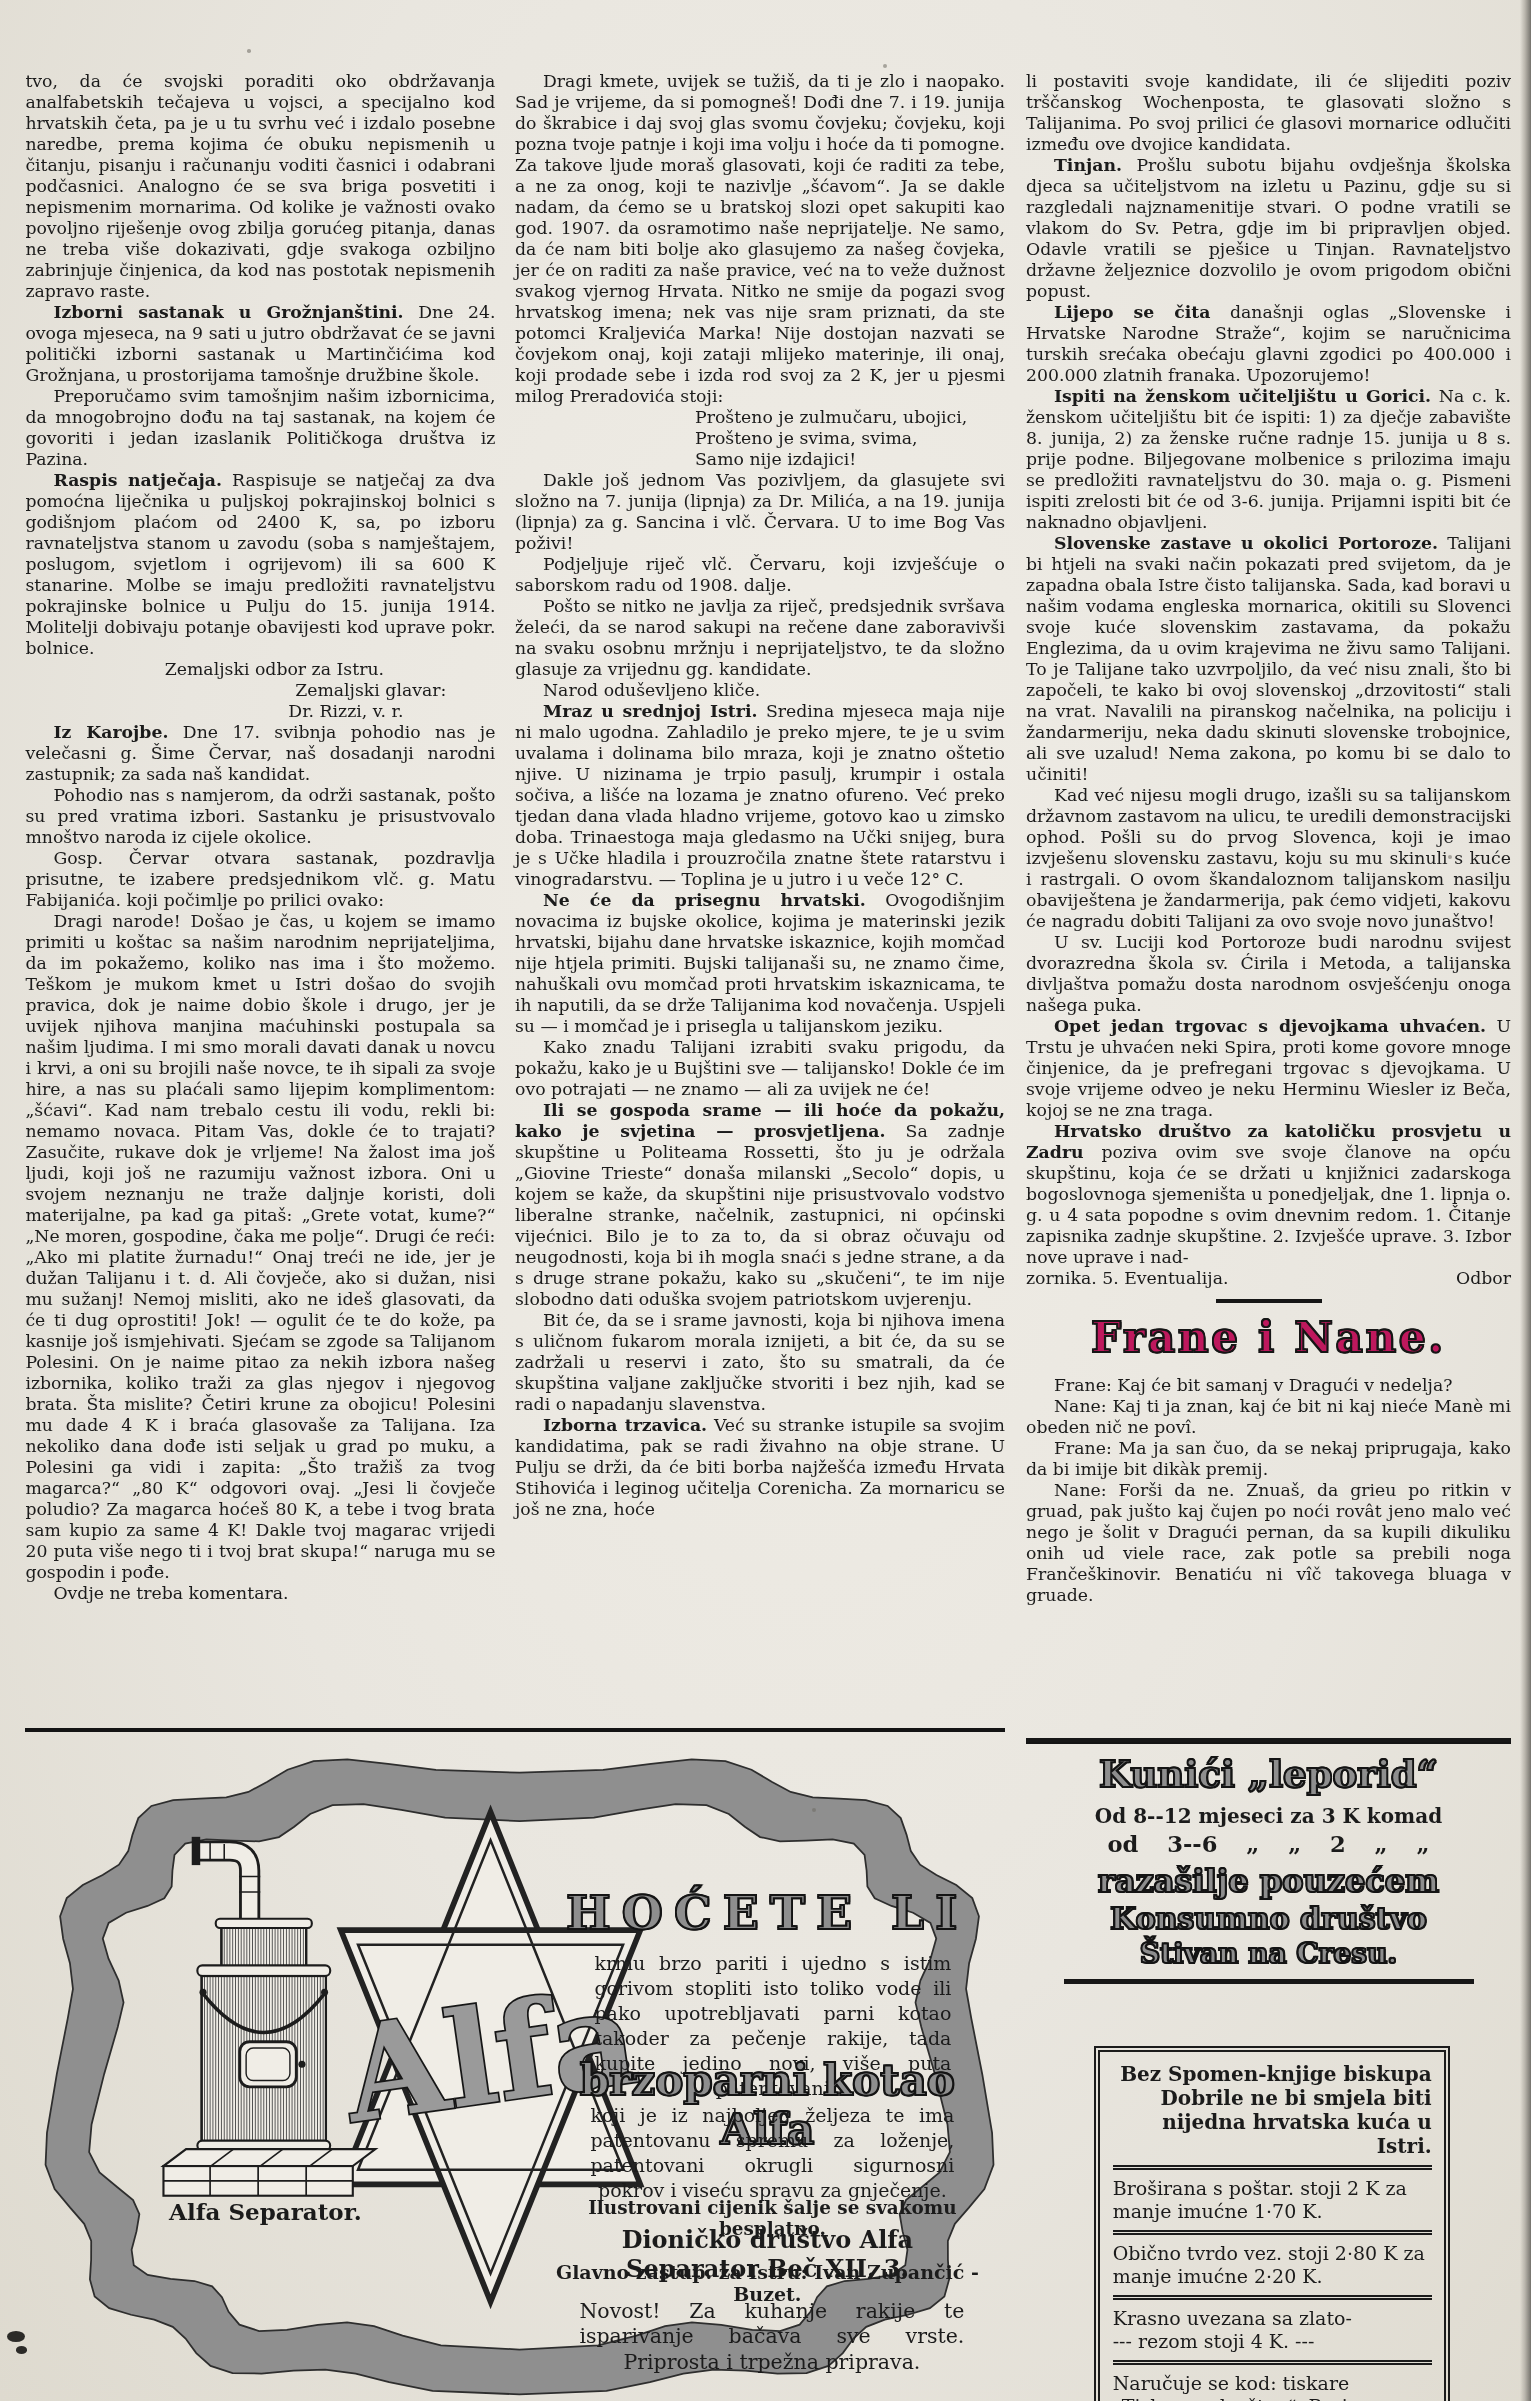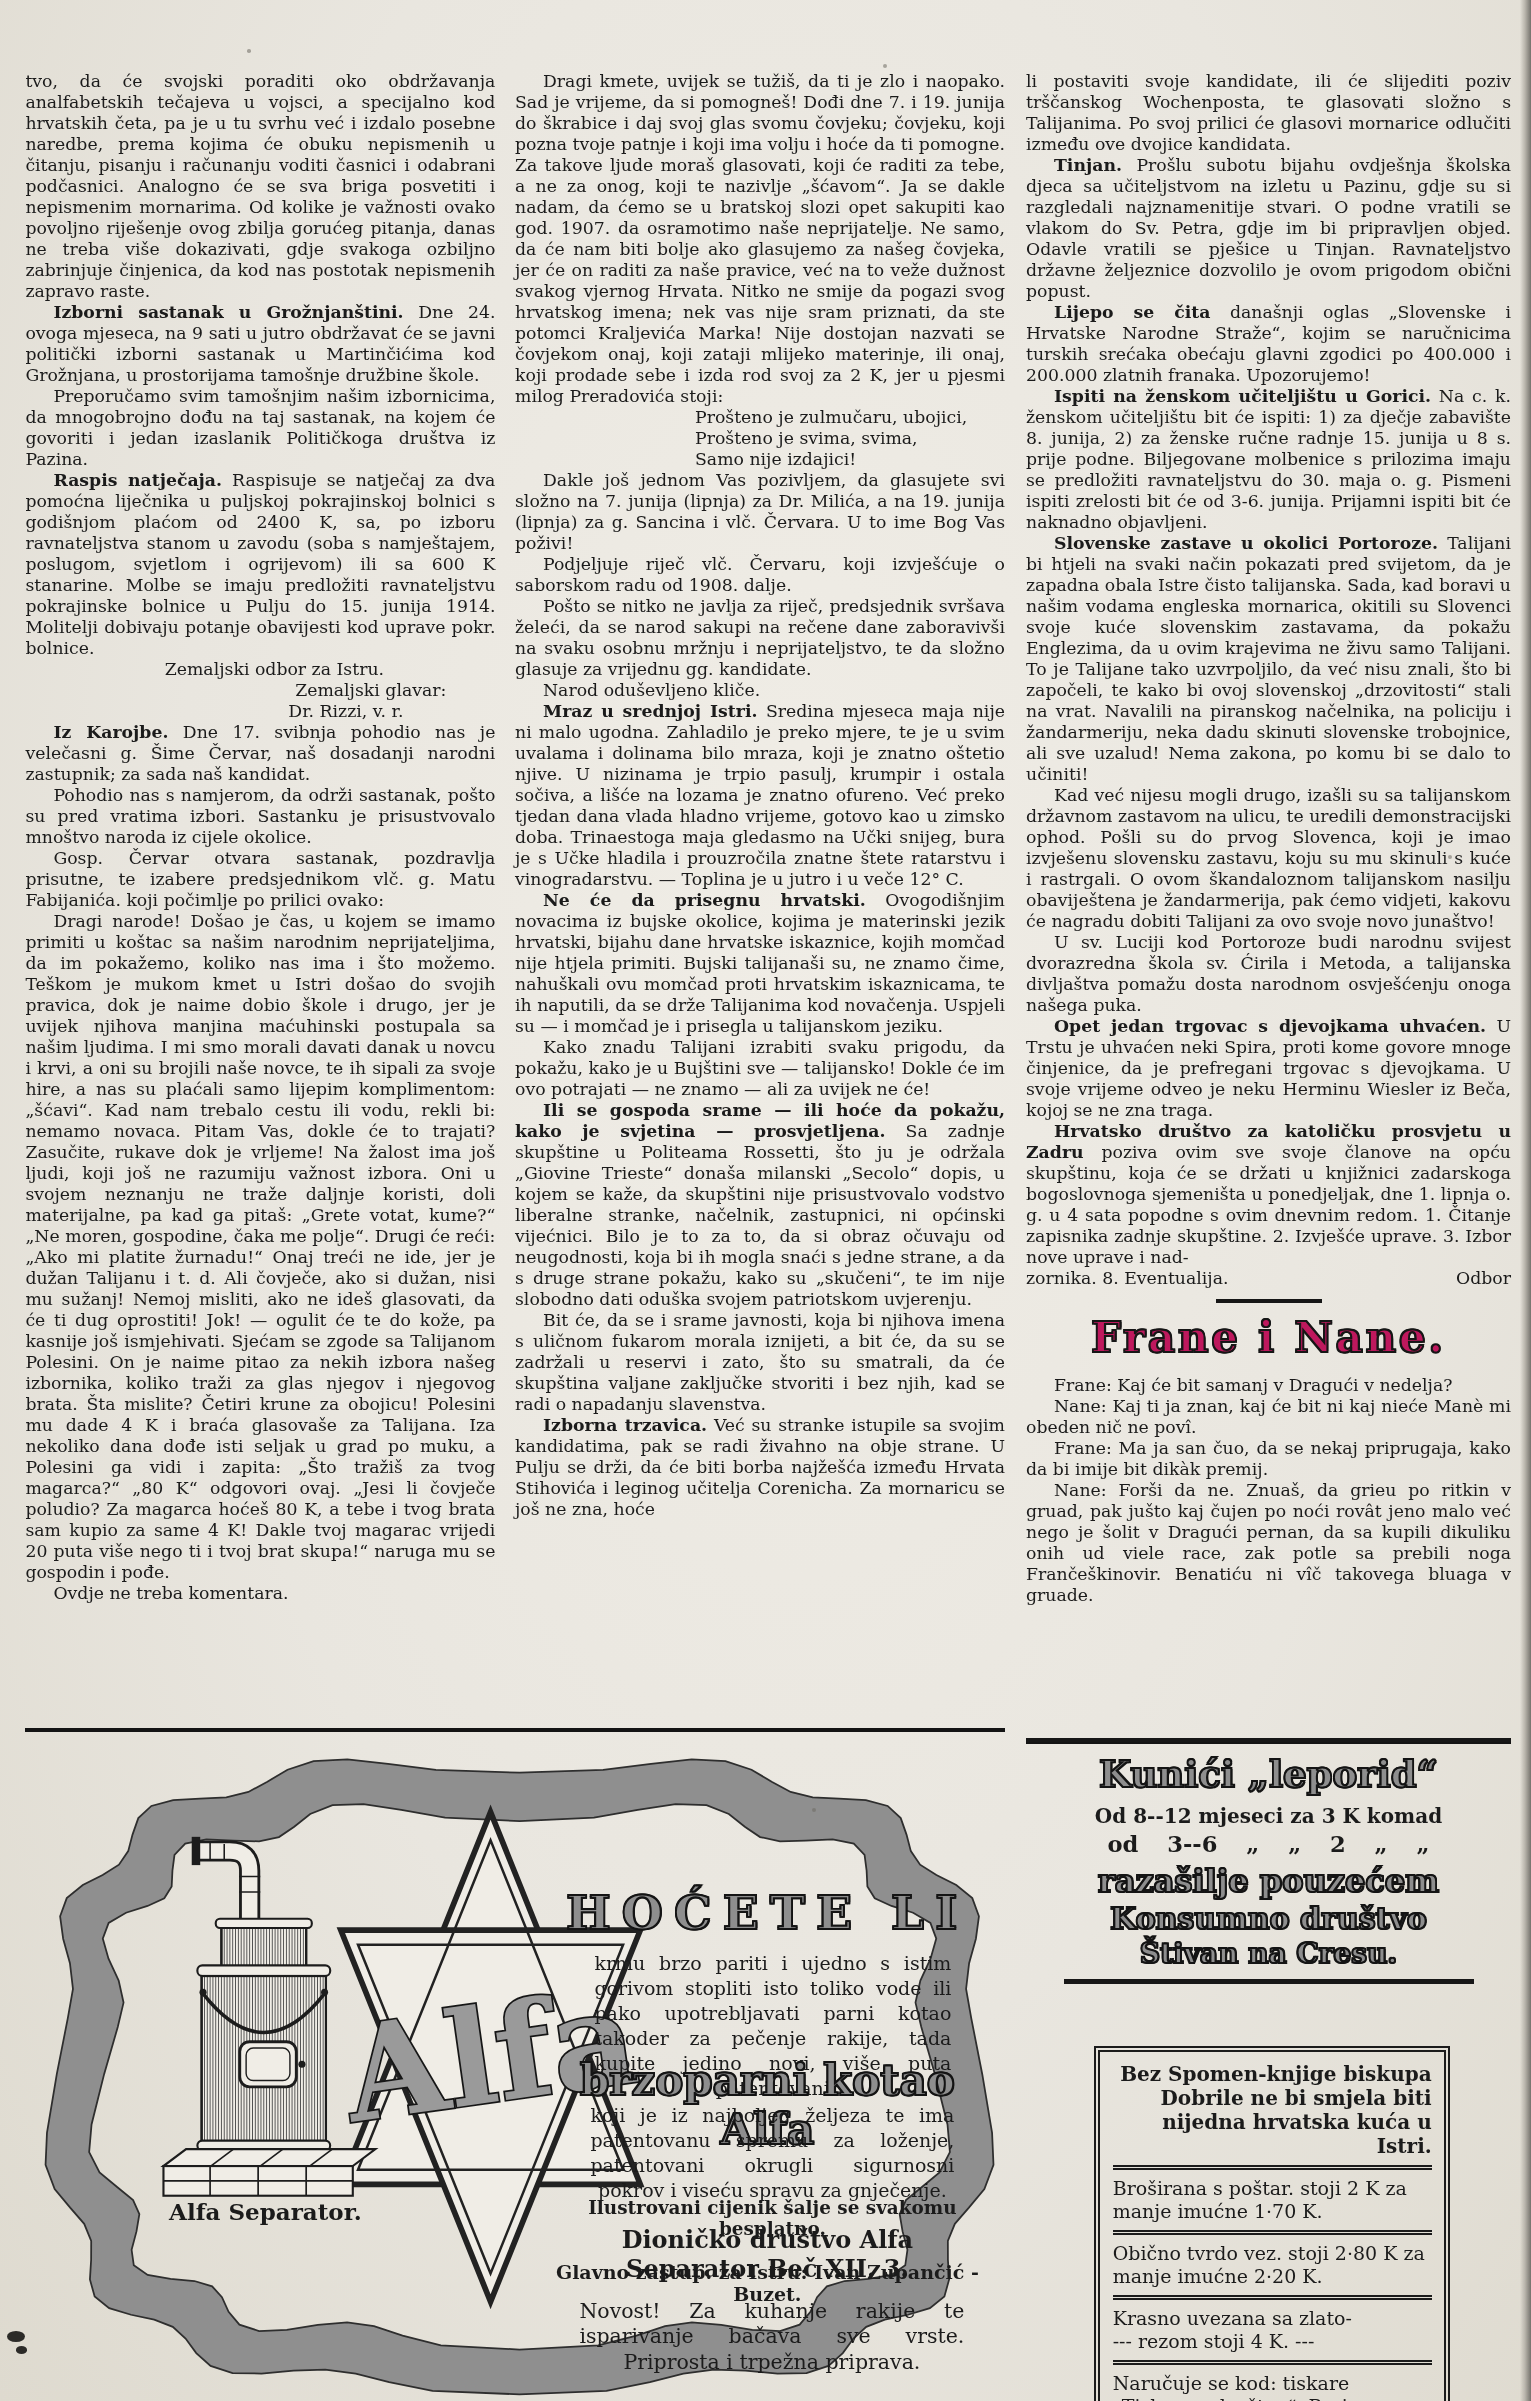"zornika. 8. Eventualija." span { text: 8 -> 5 }
